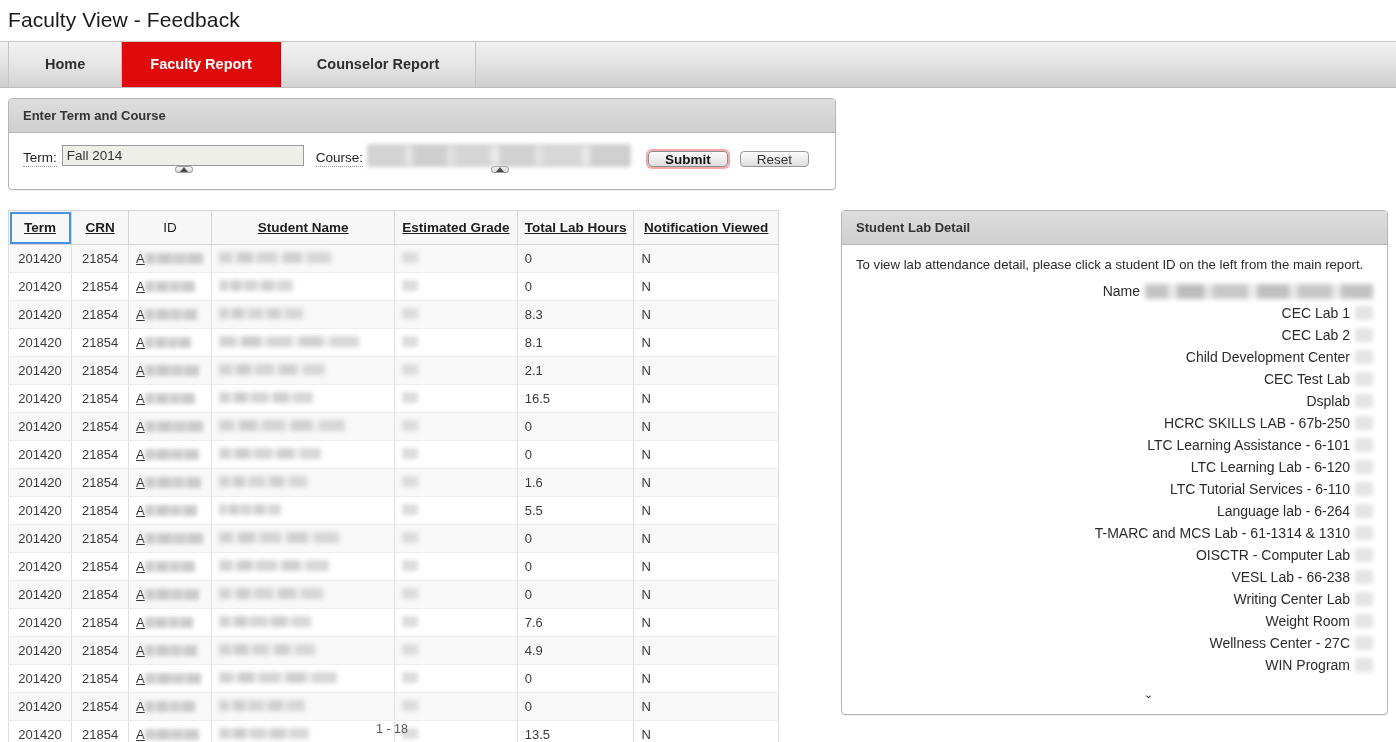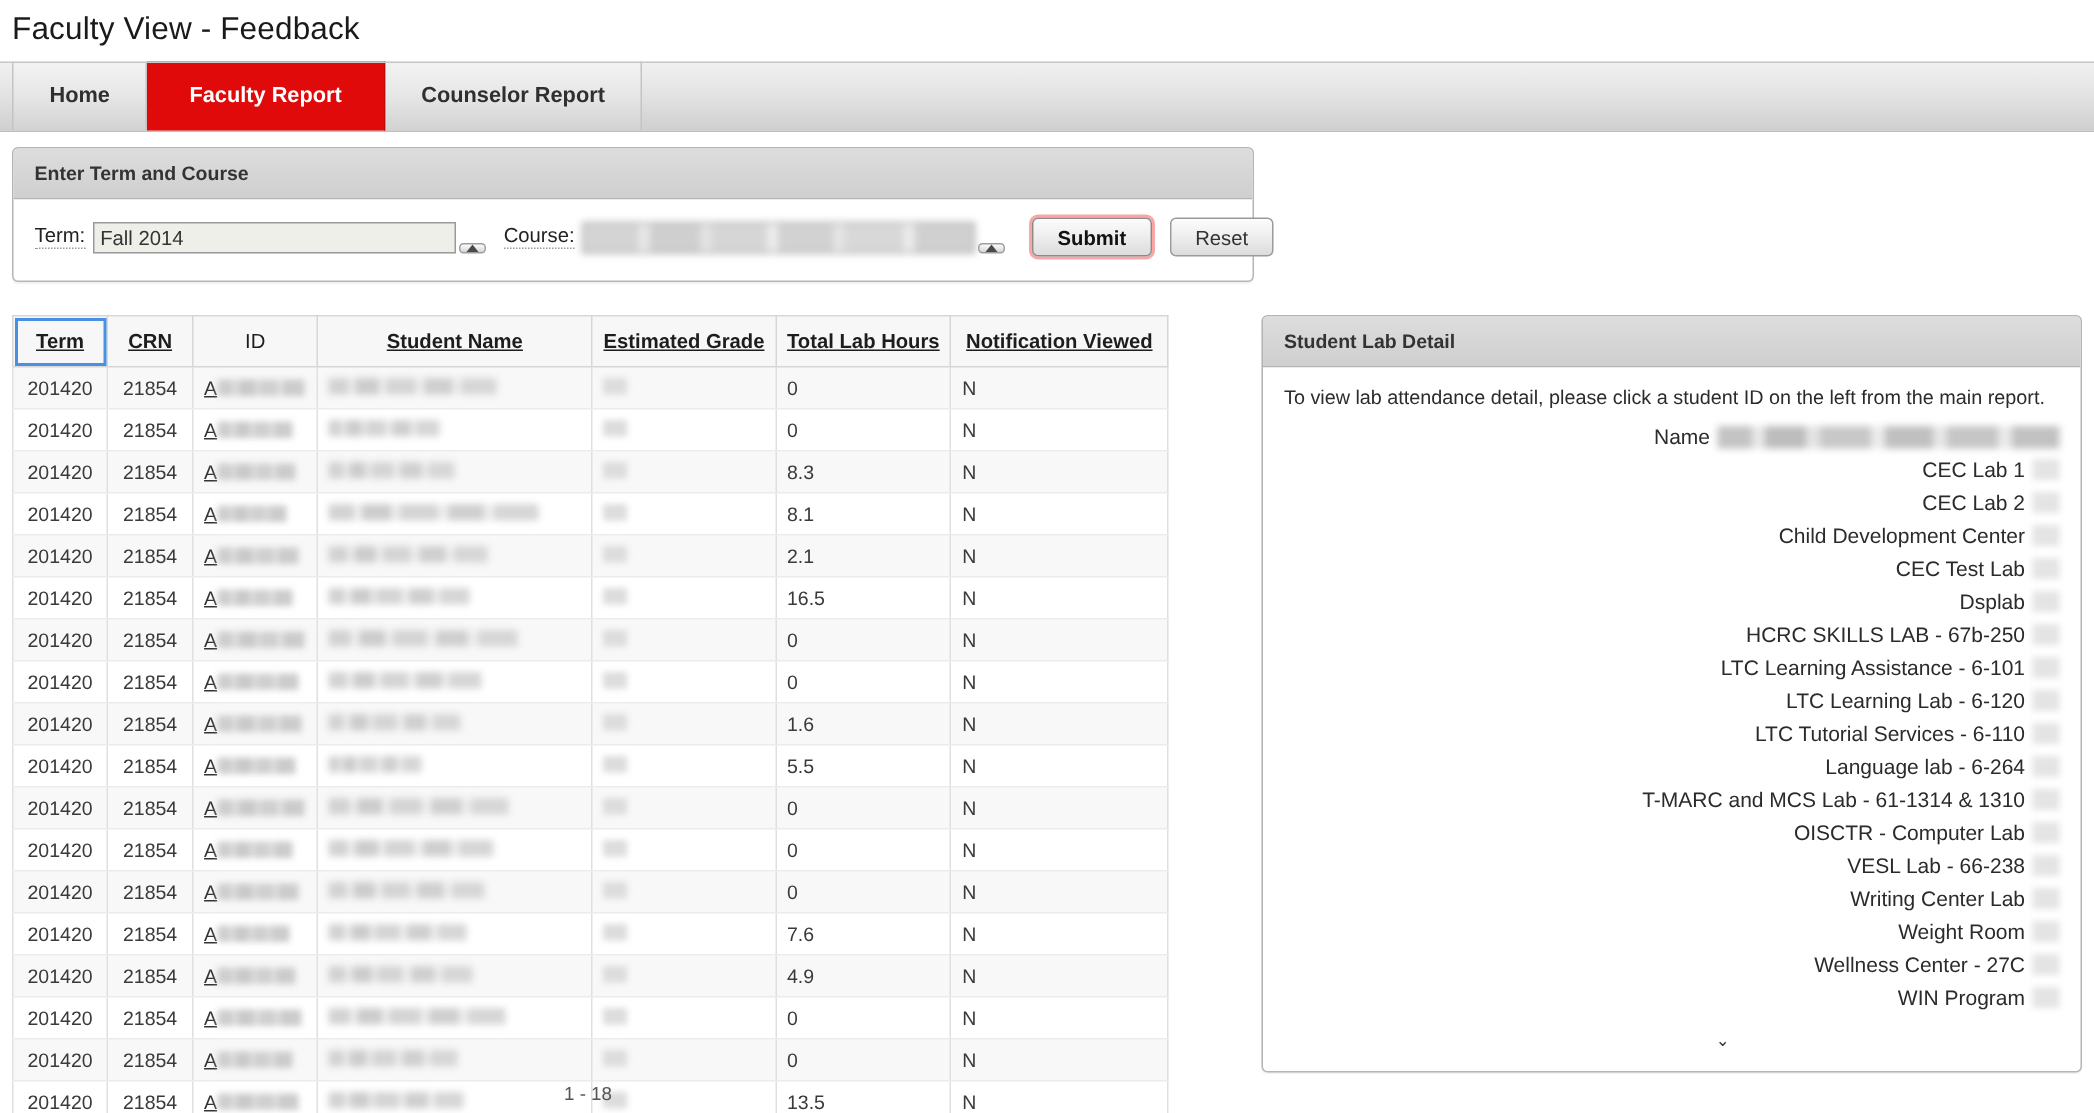"Home" .tab { padding: 0 24px -> 0 36px }
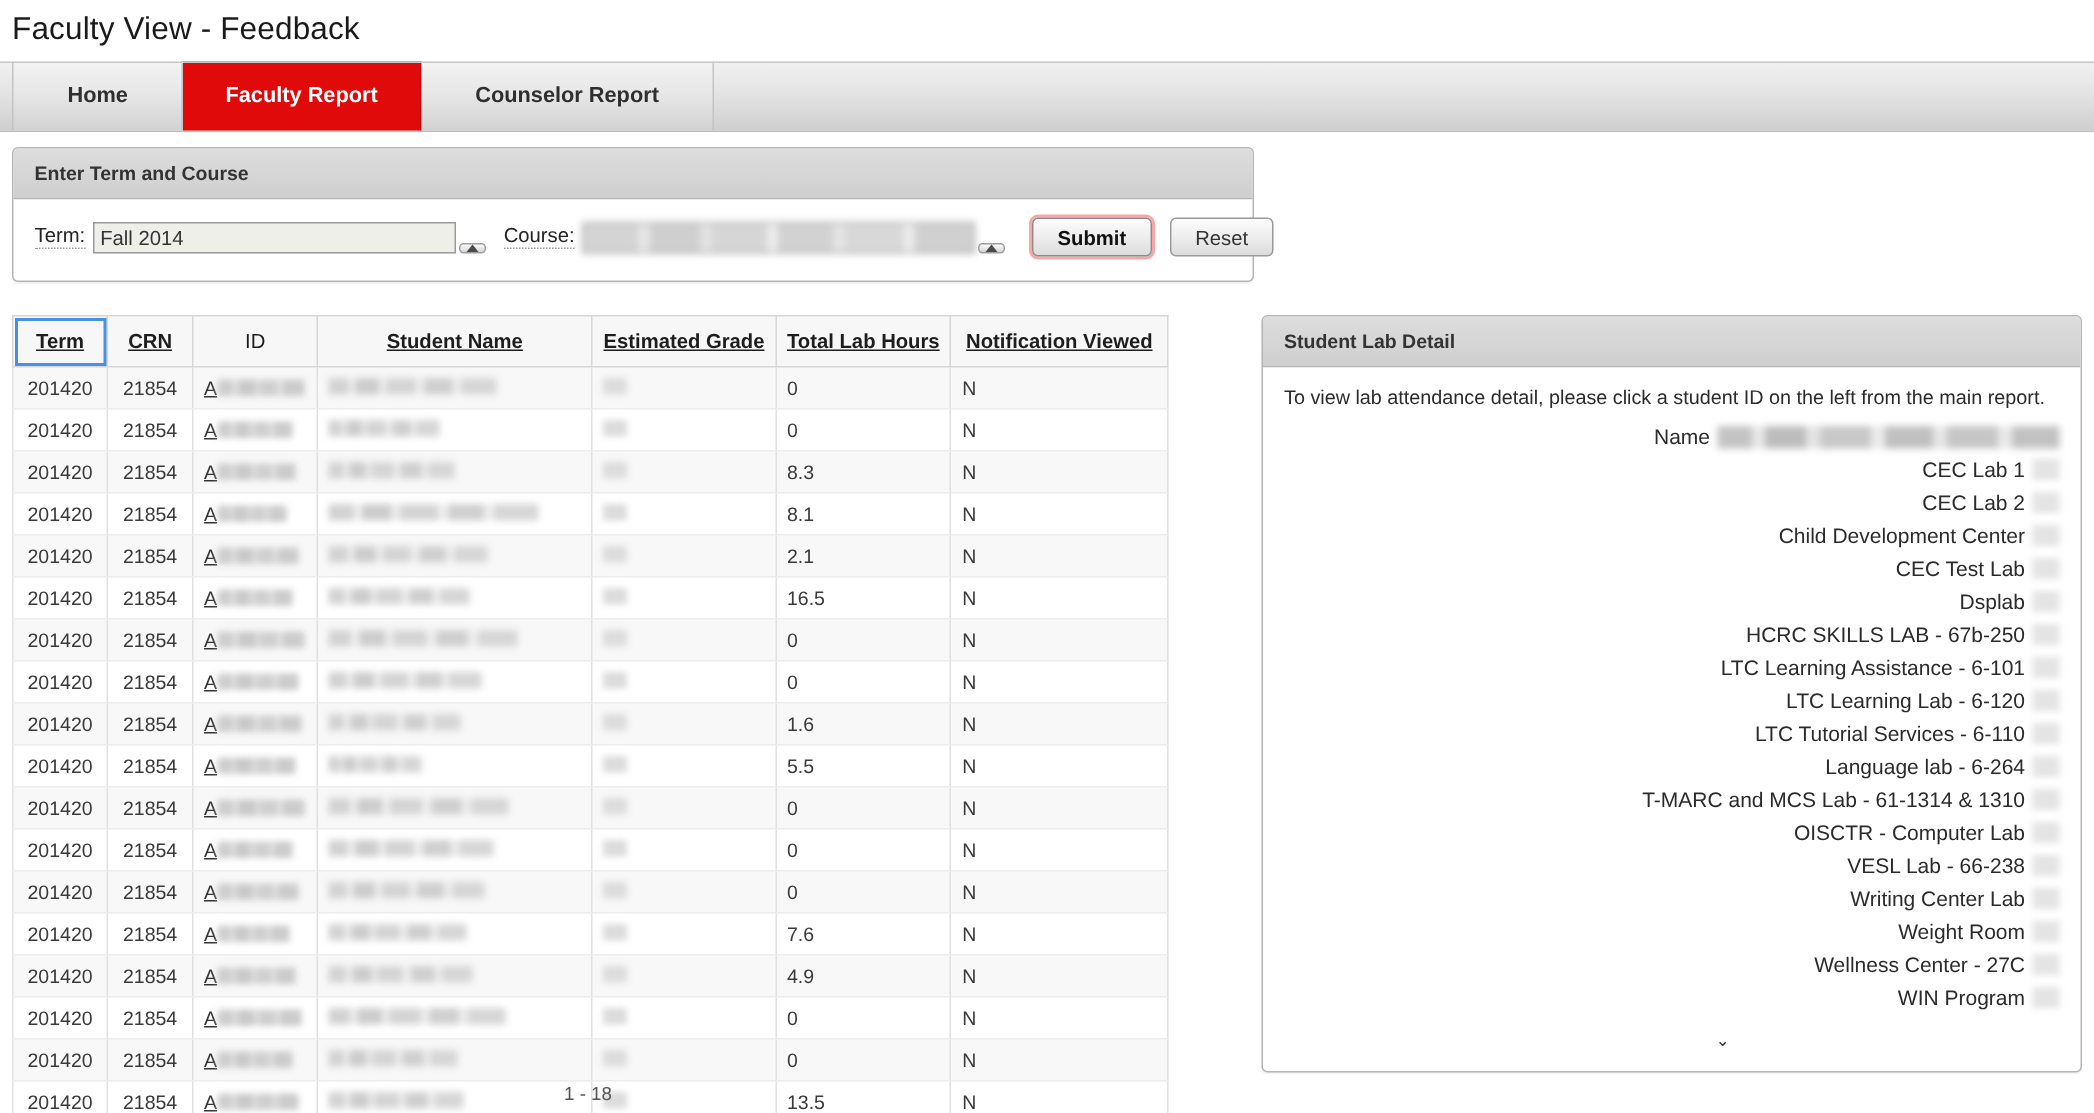"Fall 2014" .combo { align-items: flex-end -> center; flex-direction: none -> column }
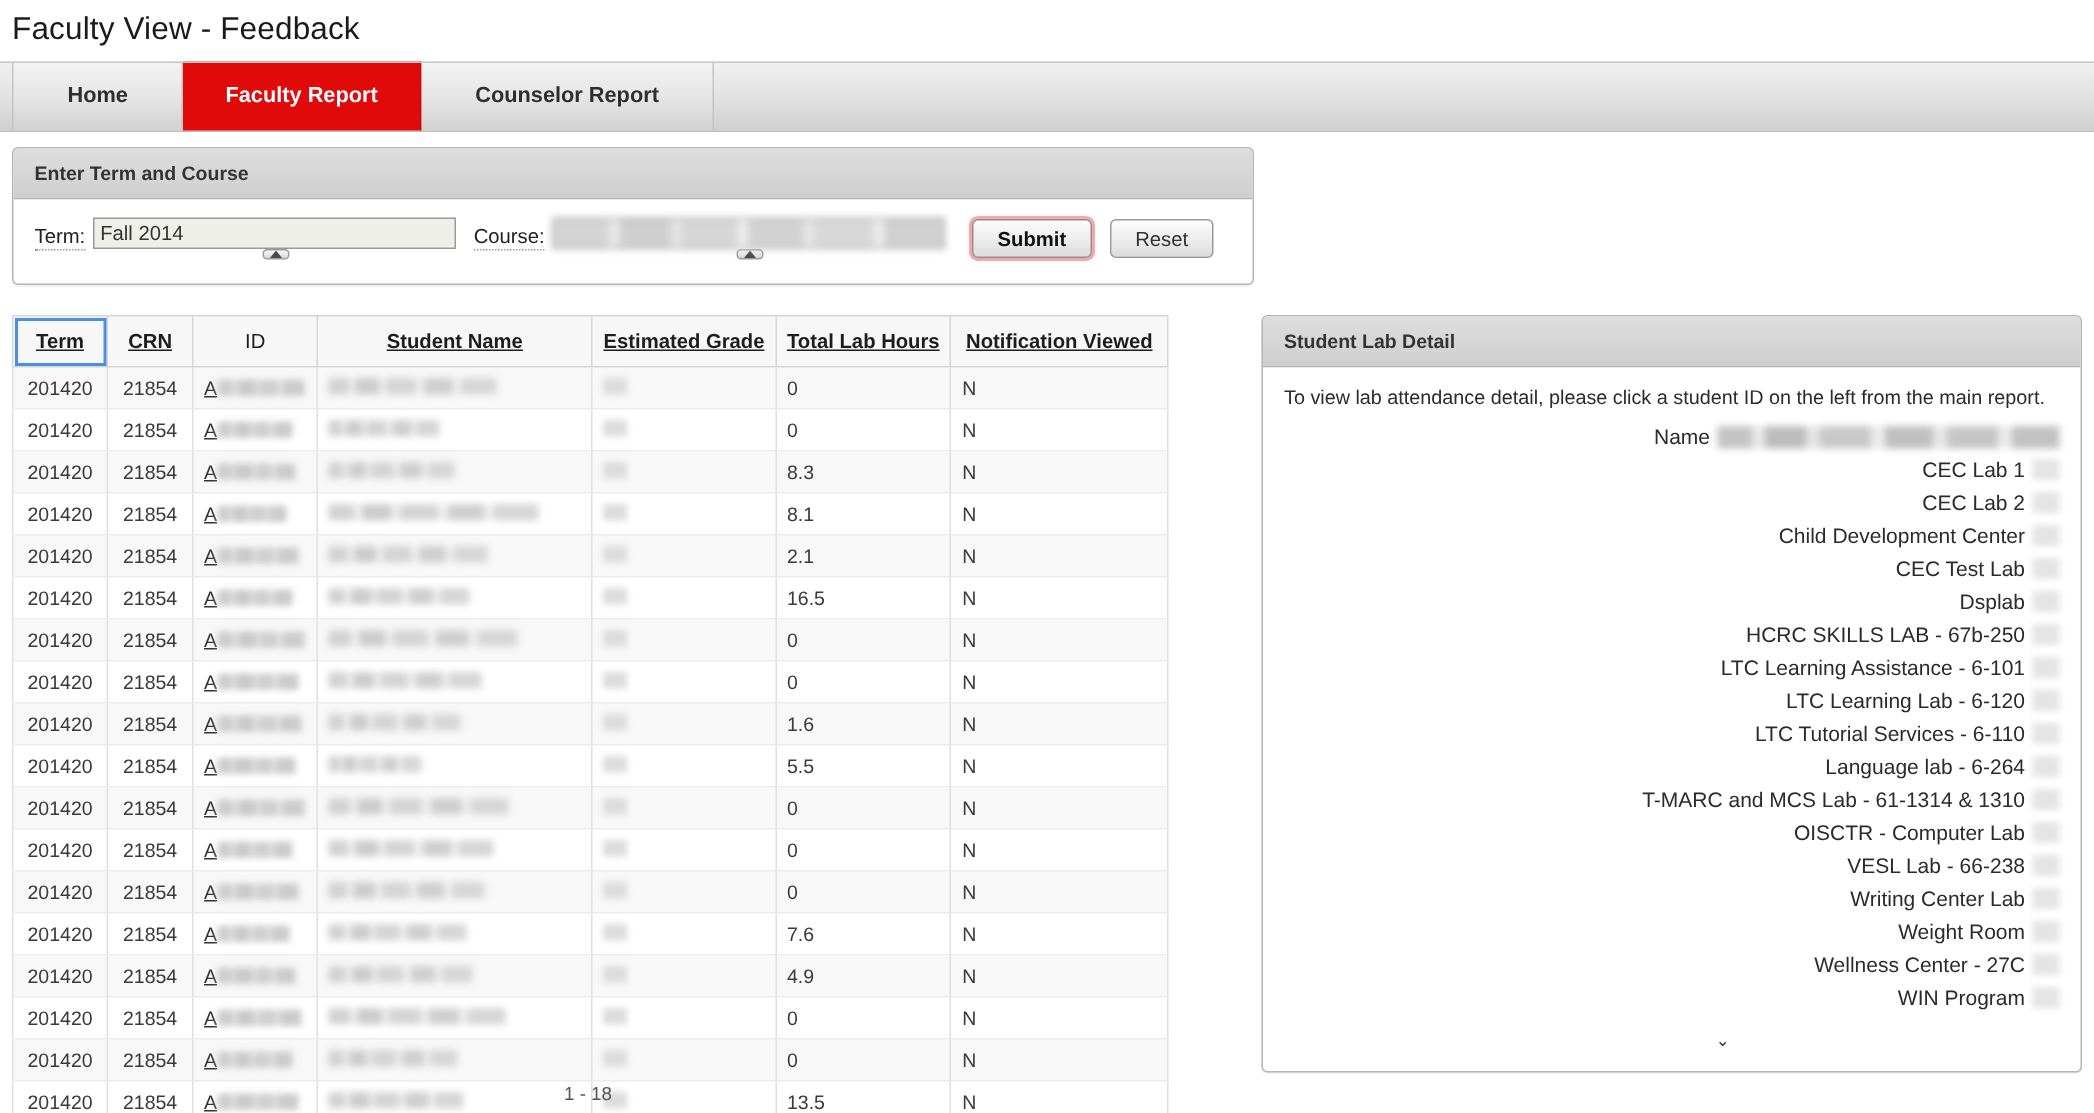"Submit" .btn { height: 26px -> 16px }
